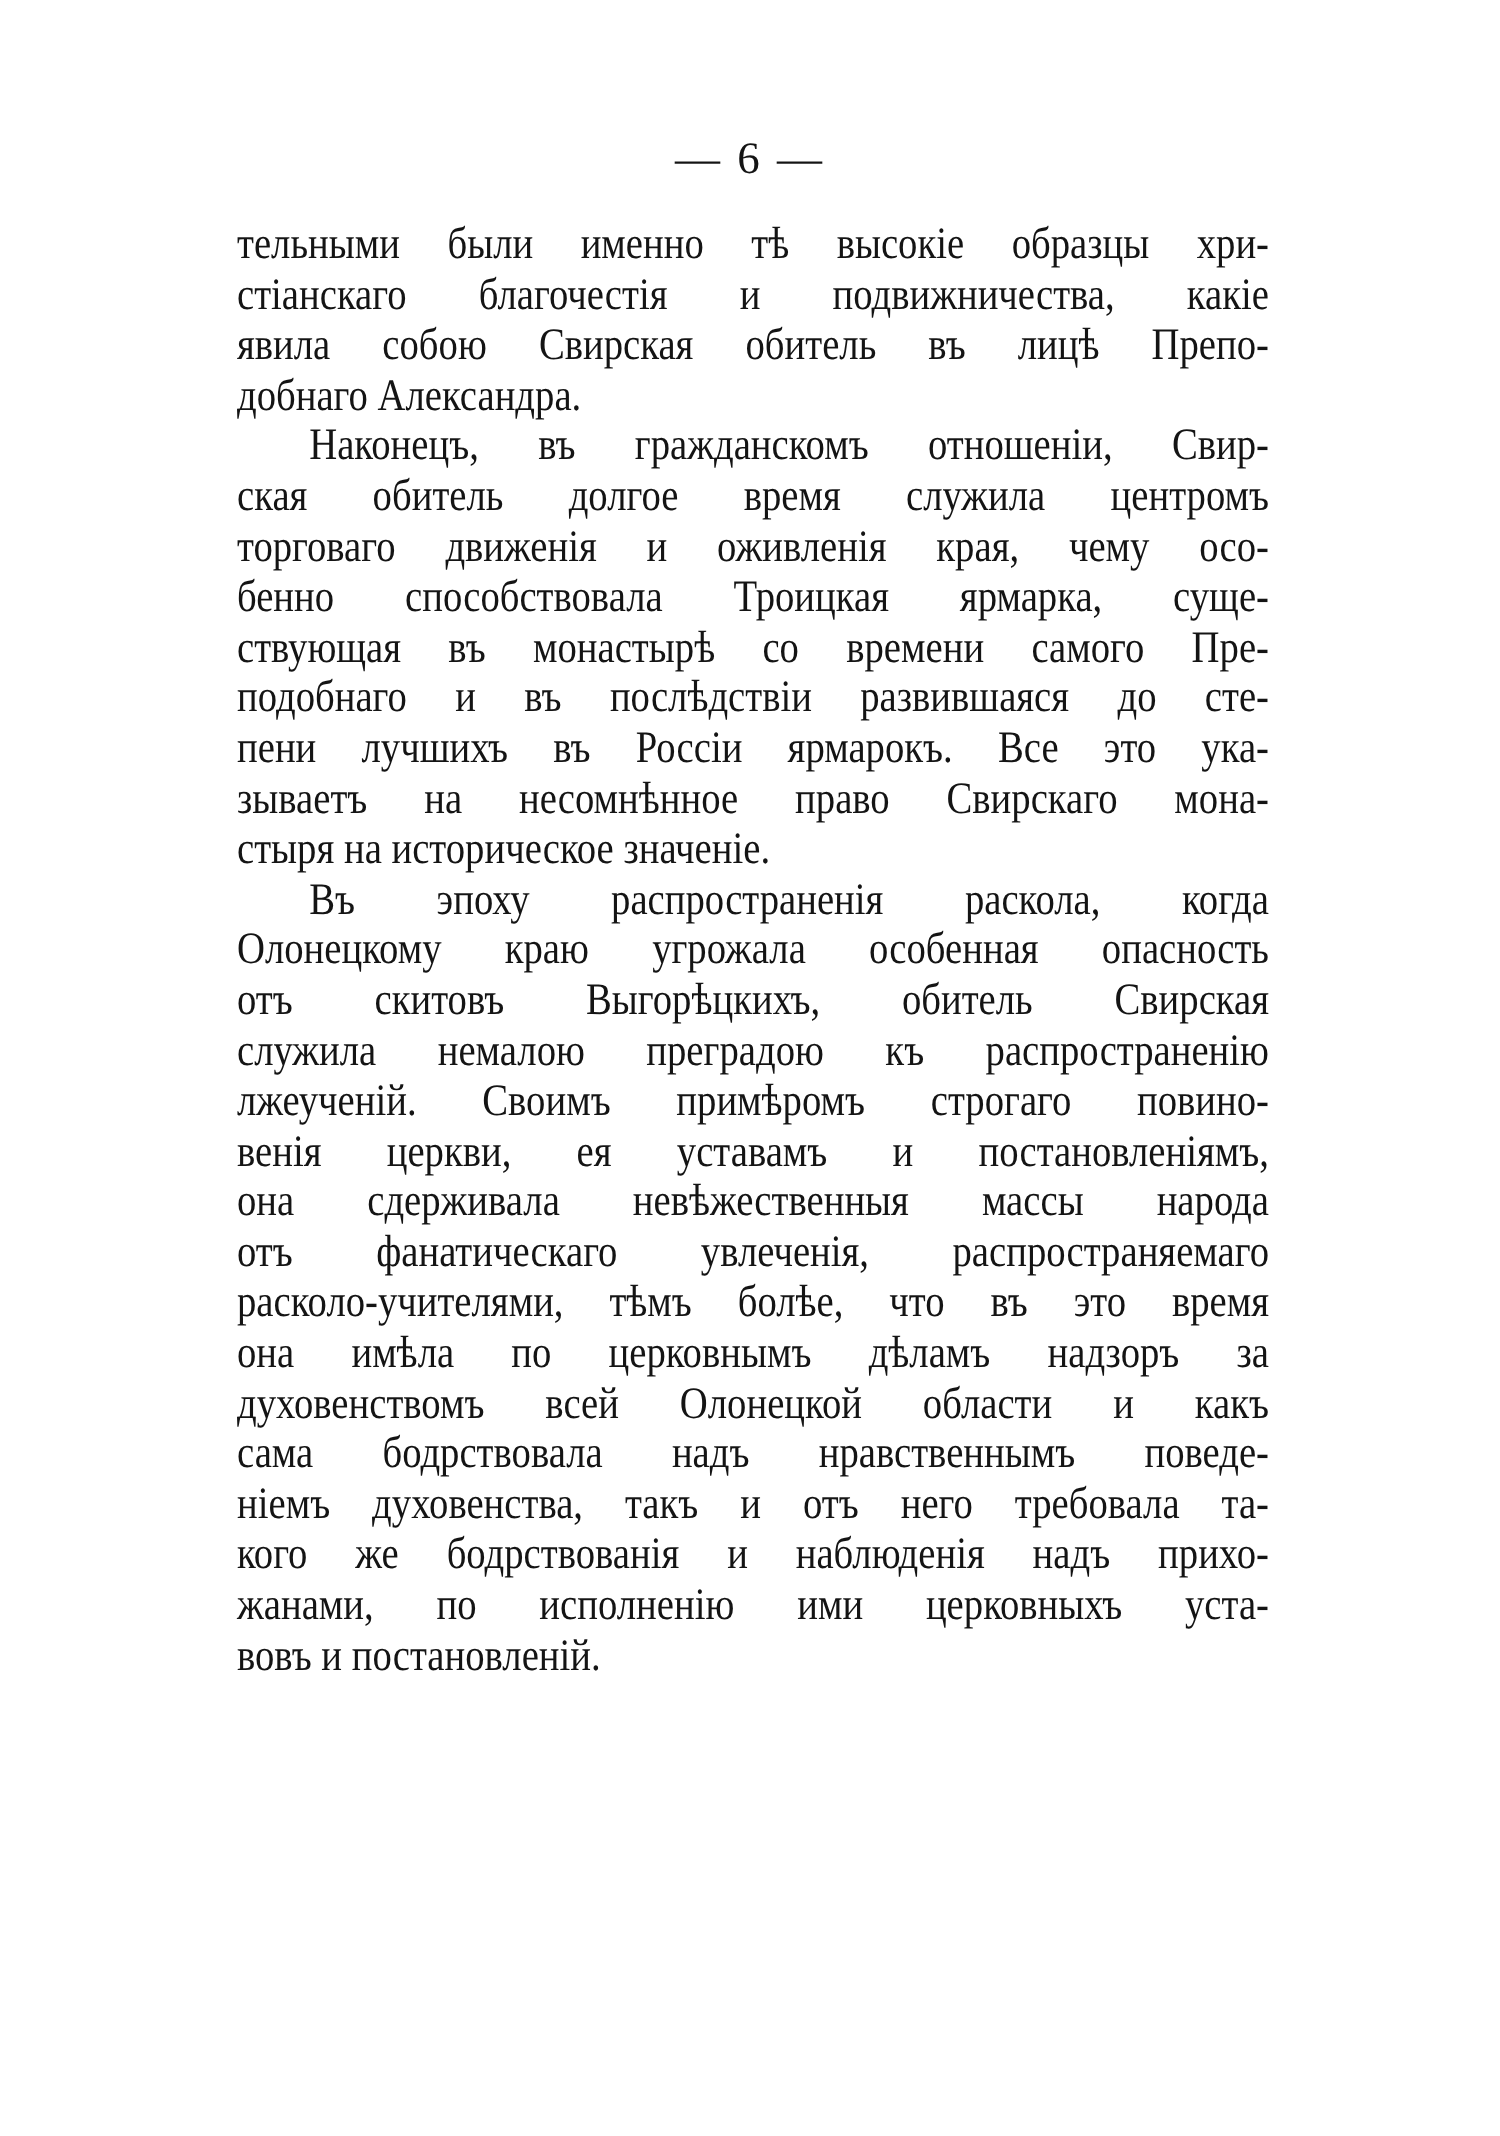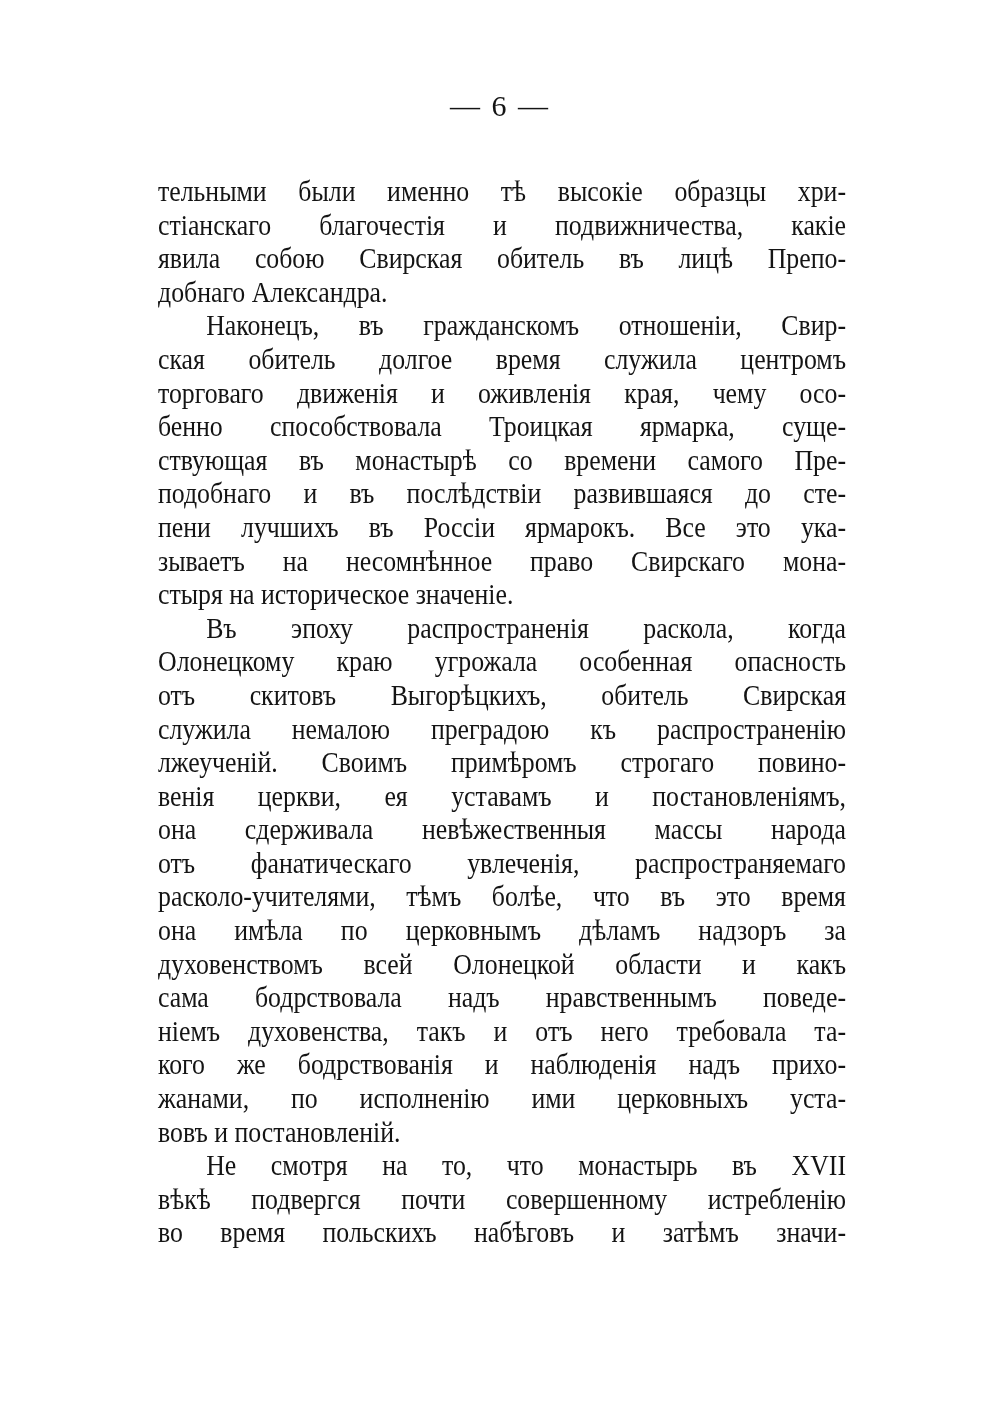"тельными были именно тѣ высокіе" .text-block { margin-top: 28px -> none }
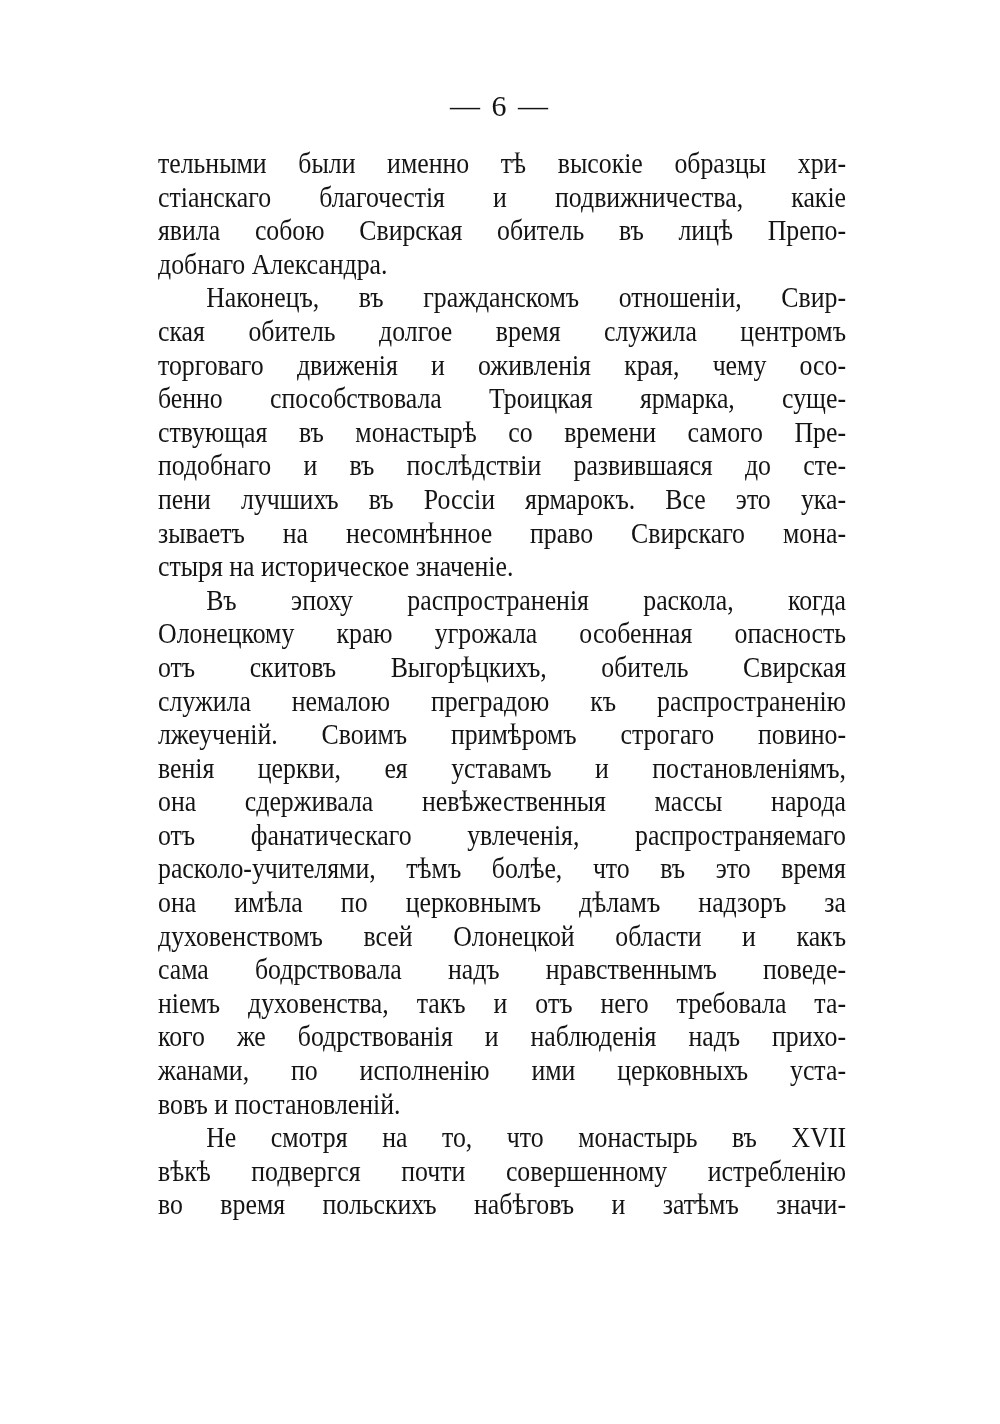"Не смотря на то, что" div.paragraph { html: <div> <span><span></span><span>Не смотря на то, что монастырь въ XVII</span></span> <span>вѣкѣ подвергся почти совершенному истребленію</span> <span>во время польскихъ набѣговъ и затѣмъ значи-</span> </div> -> none }
